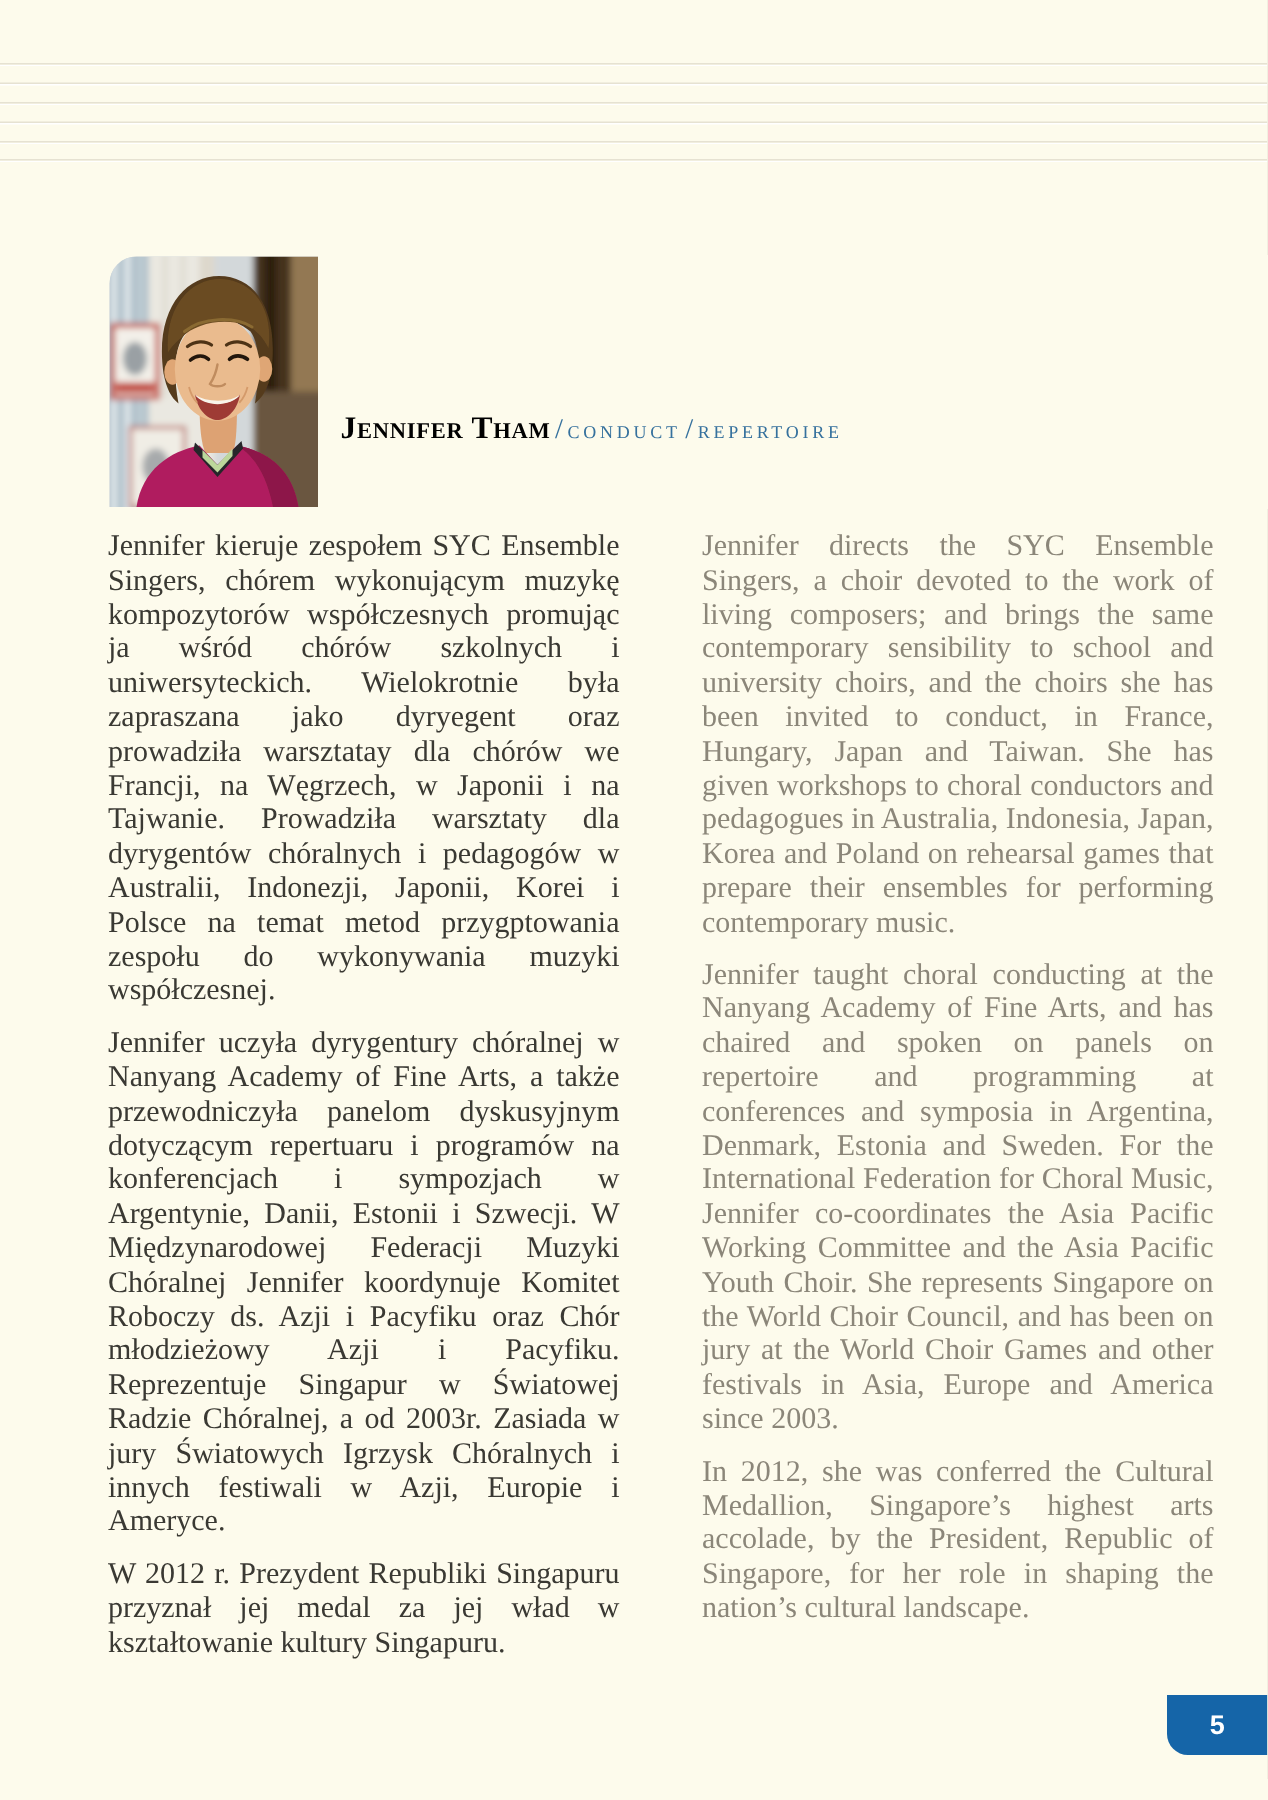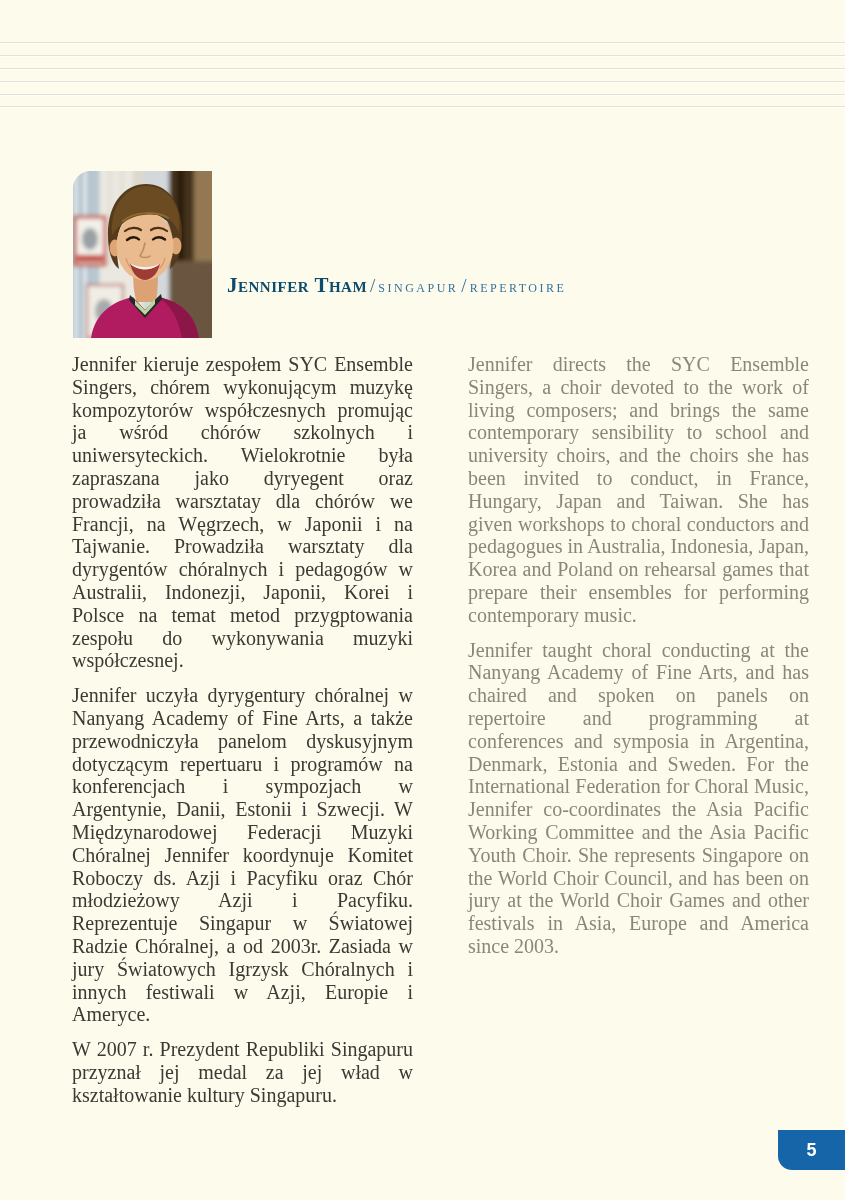"Jennifer Tham" .person-name { color: #0c4a6e -> #000000 }
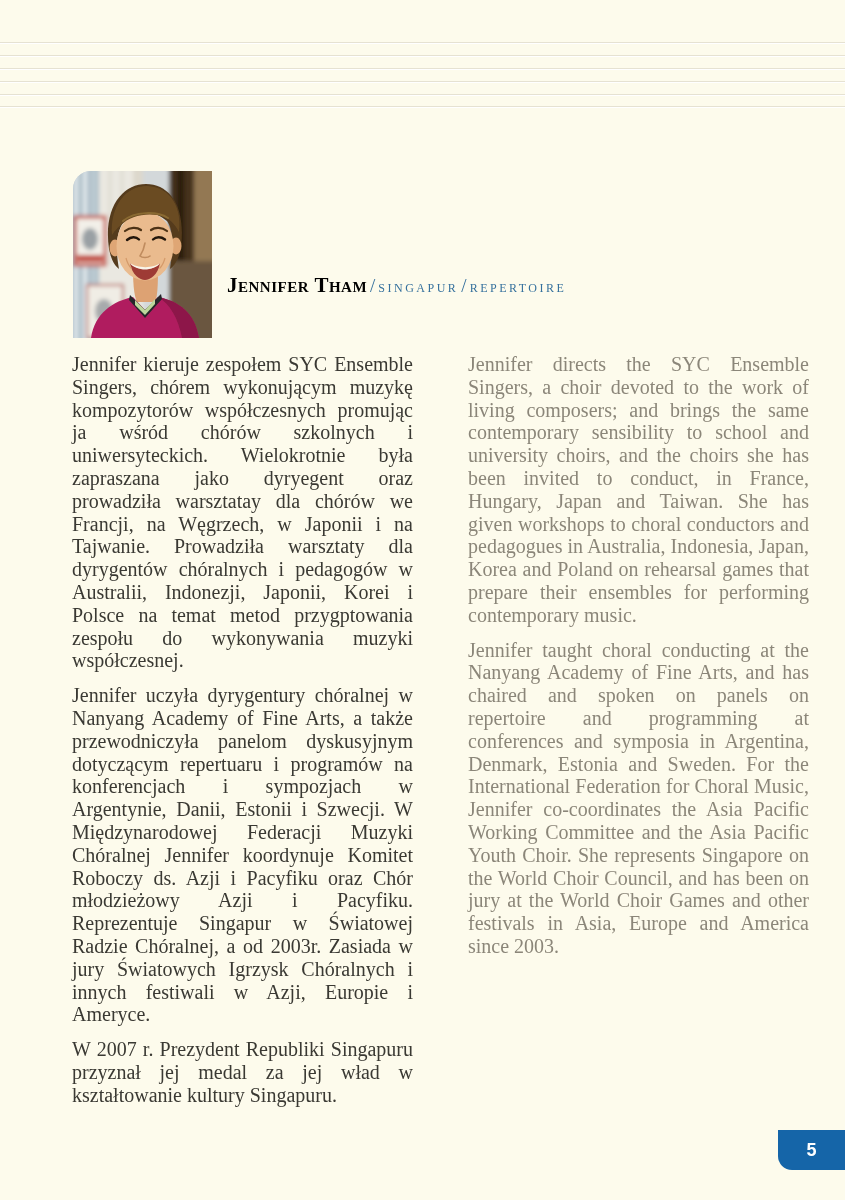"singapur" span.country { text: singapur -> conduct }
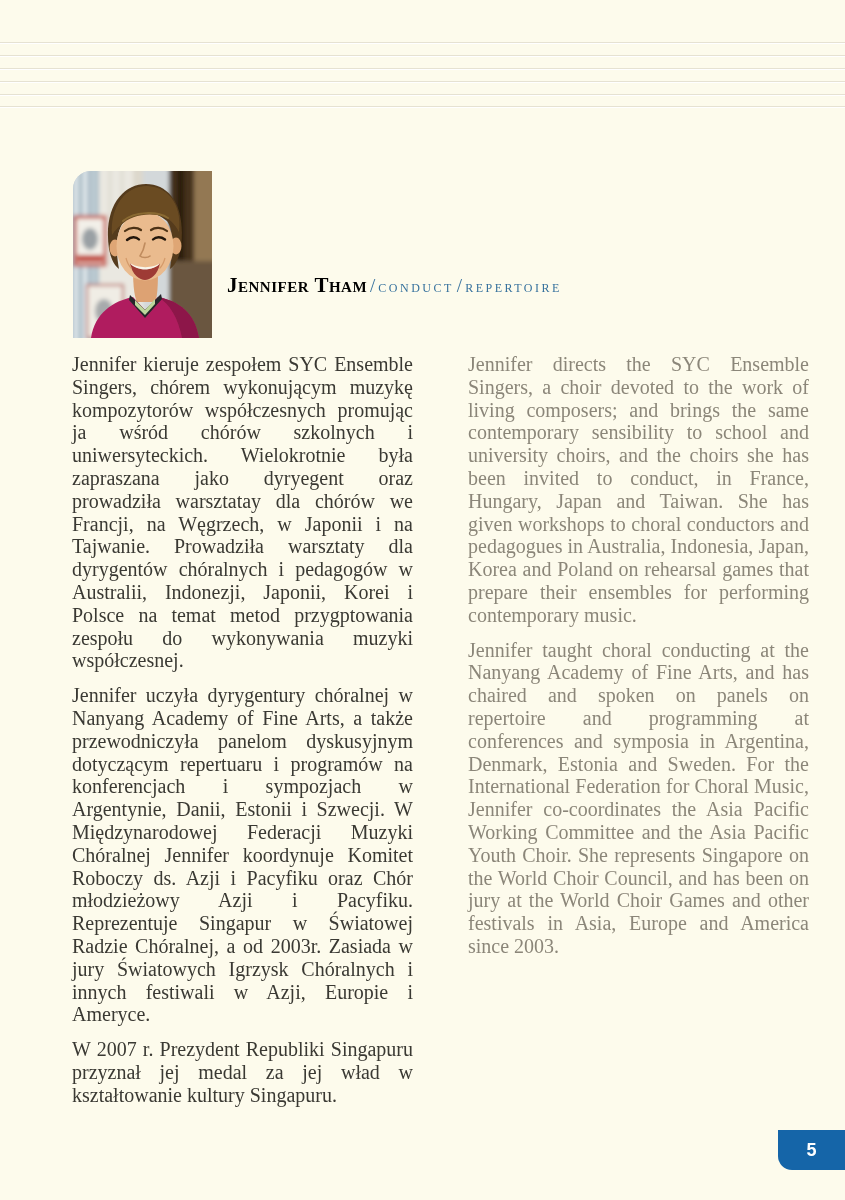"In 2012, she was conferred" p { html: none -> <p>In 2012, she was conferred the Cultural Medallion, Singapore’s highest arts accolade, by the President, Republic of Singapore, for her role in shaping the nation’s cultural landscape.</p> }
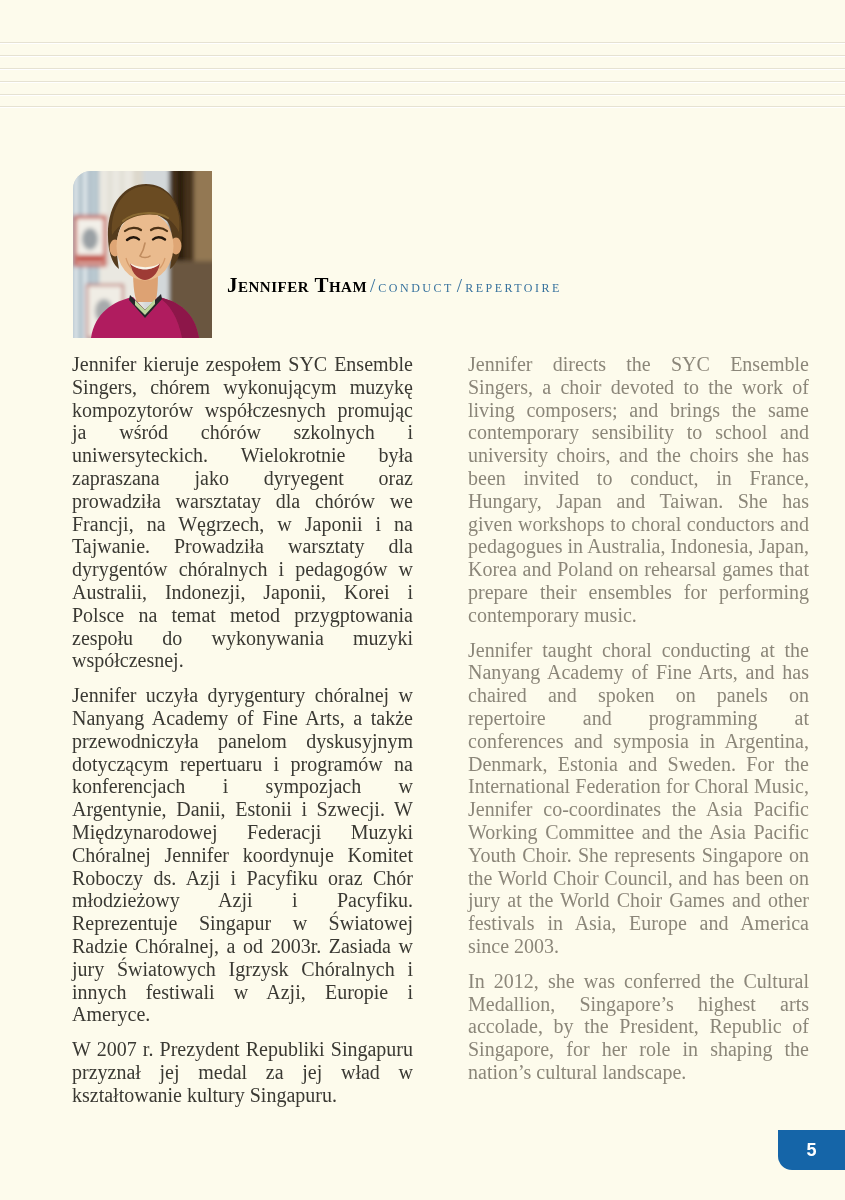"W 2007 r. Prezydent Republiki" p { text: 2007 -> 2012 }
